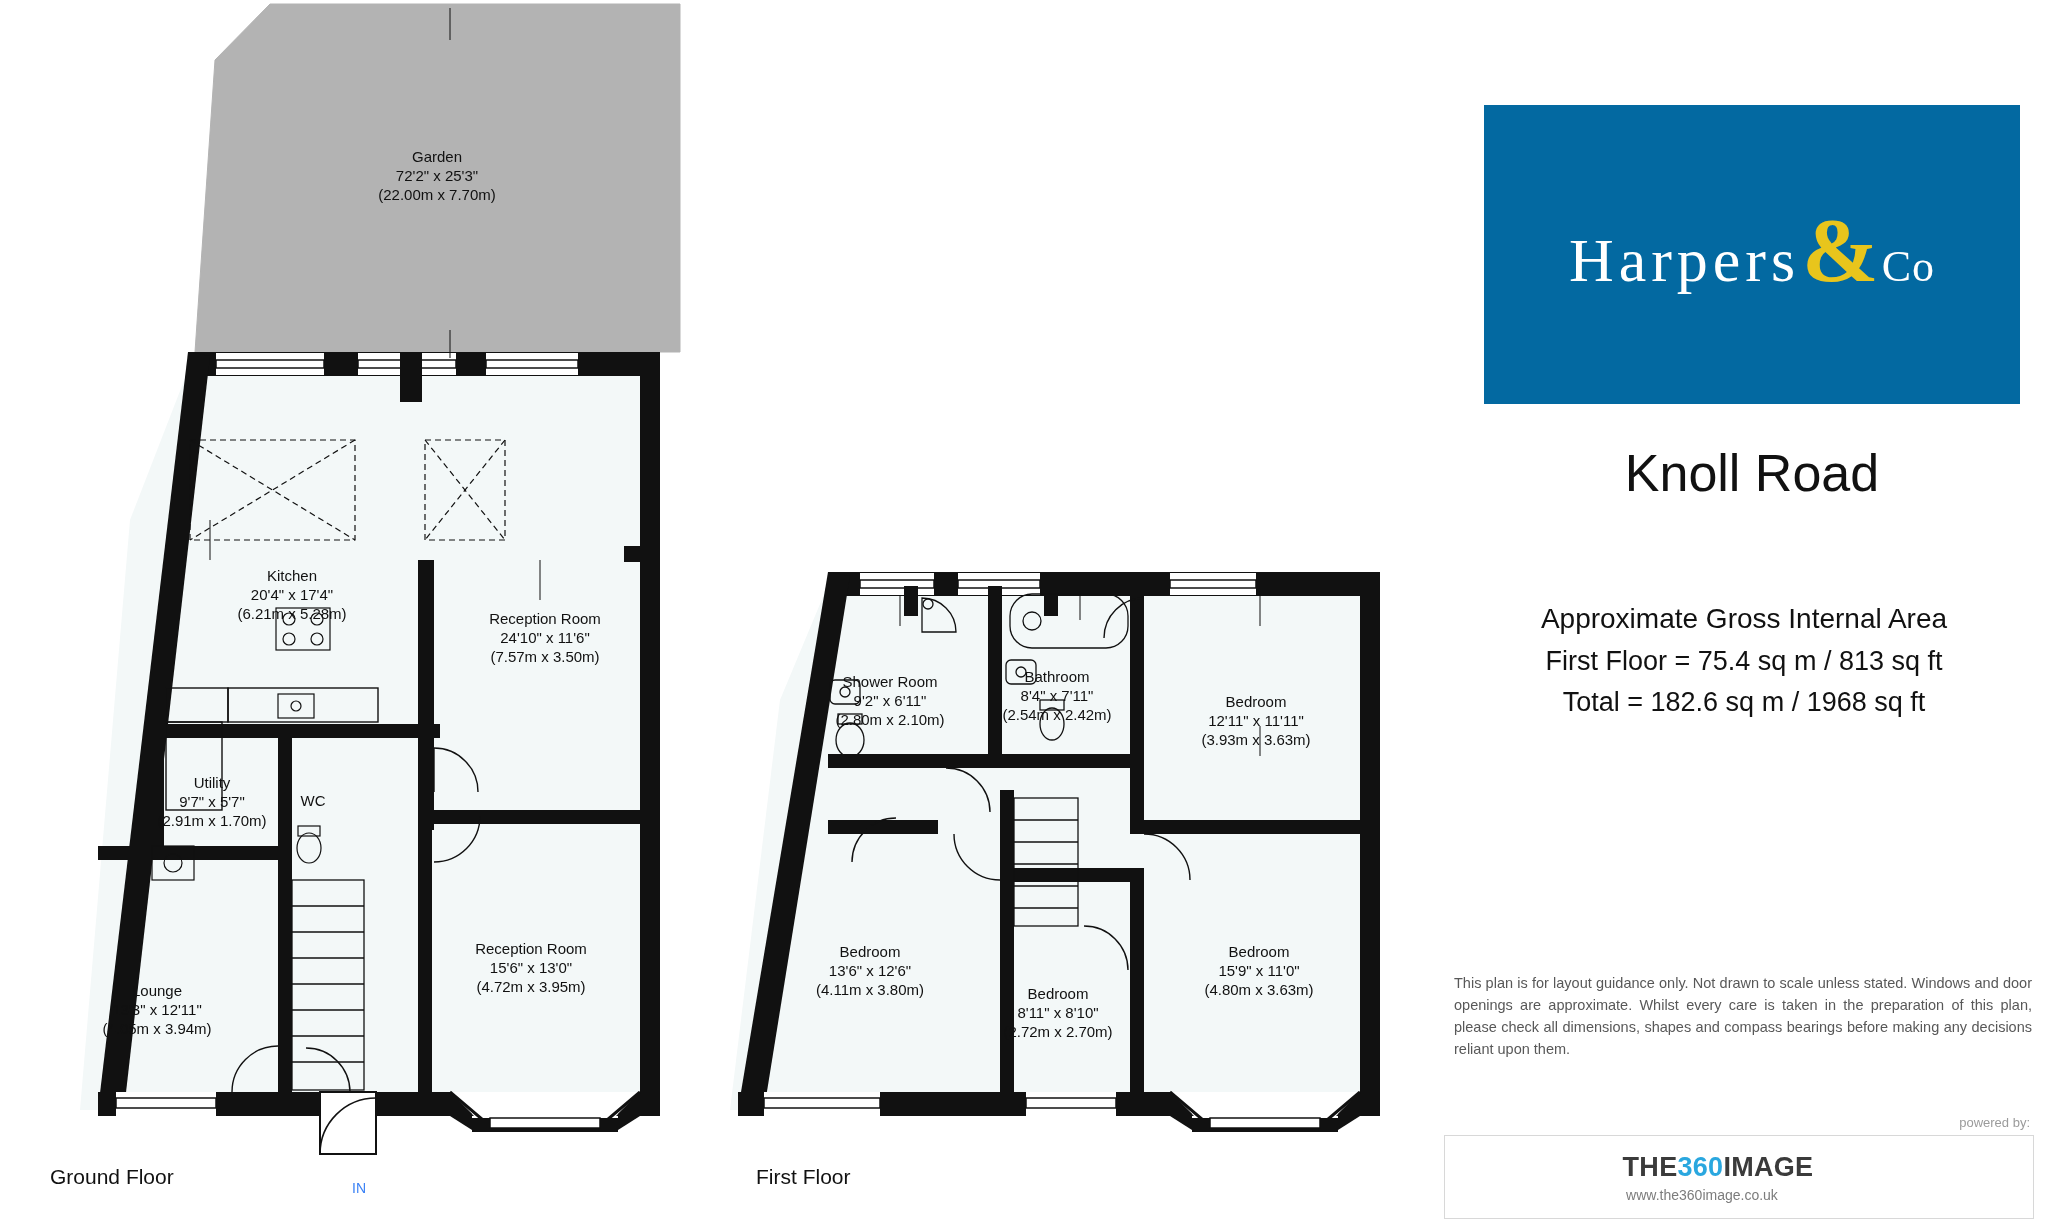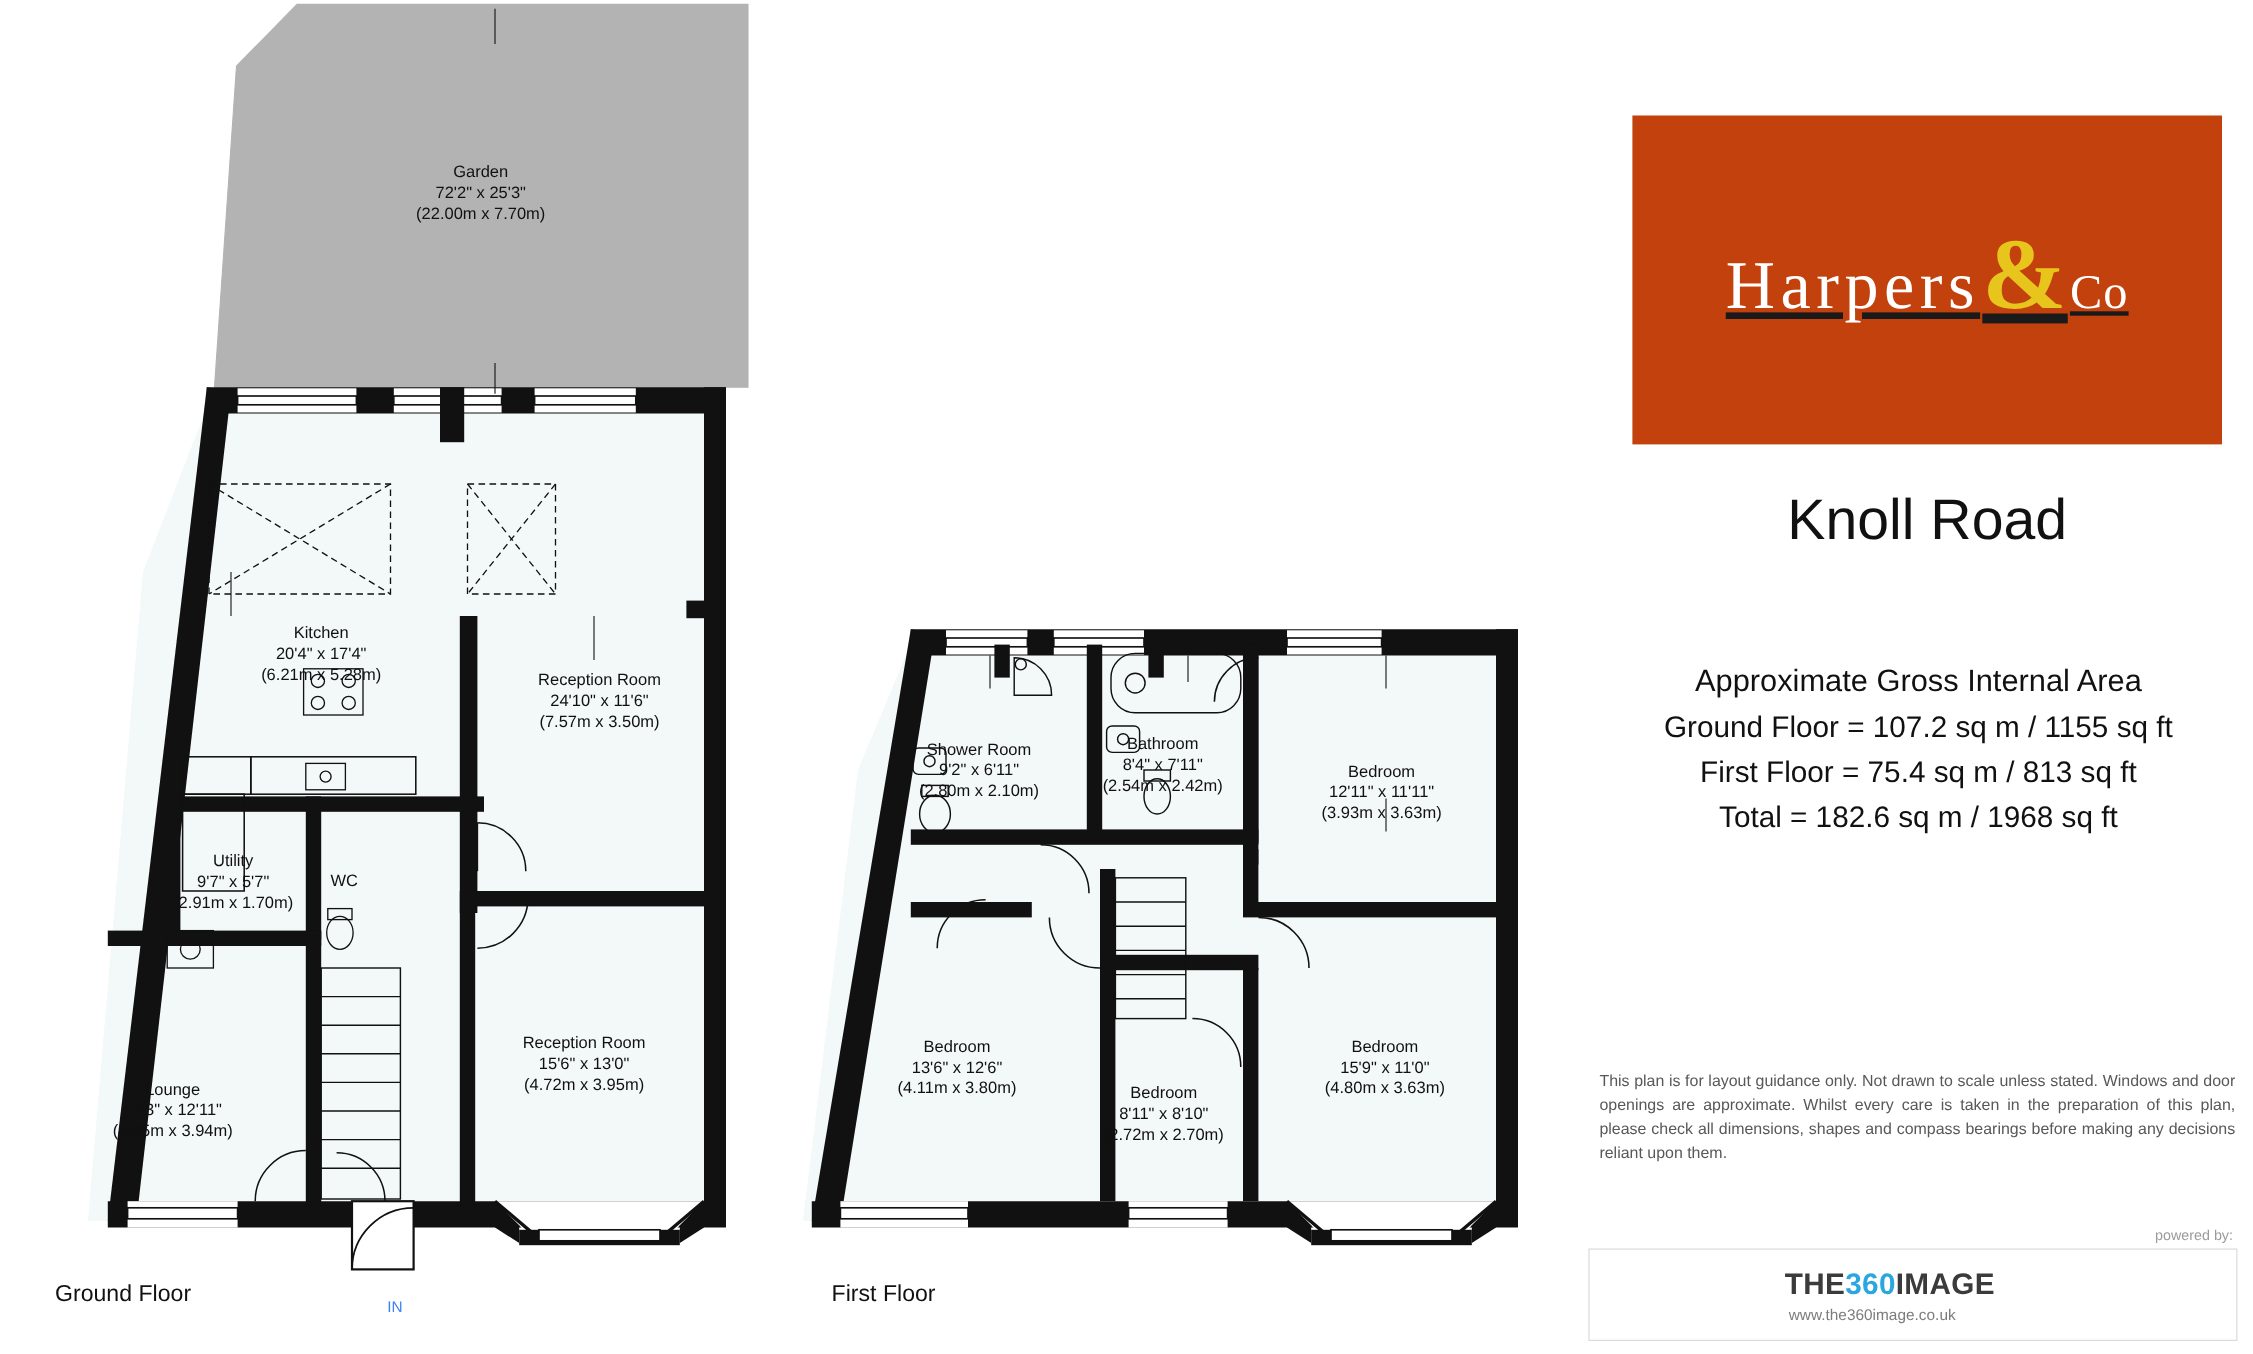"Harpers" .brand-box { background: #c2410c -> #0369a1; text-decoration: underline -> none }
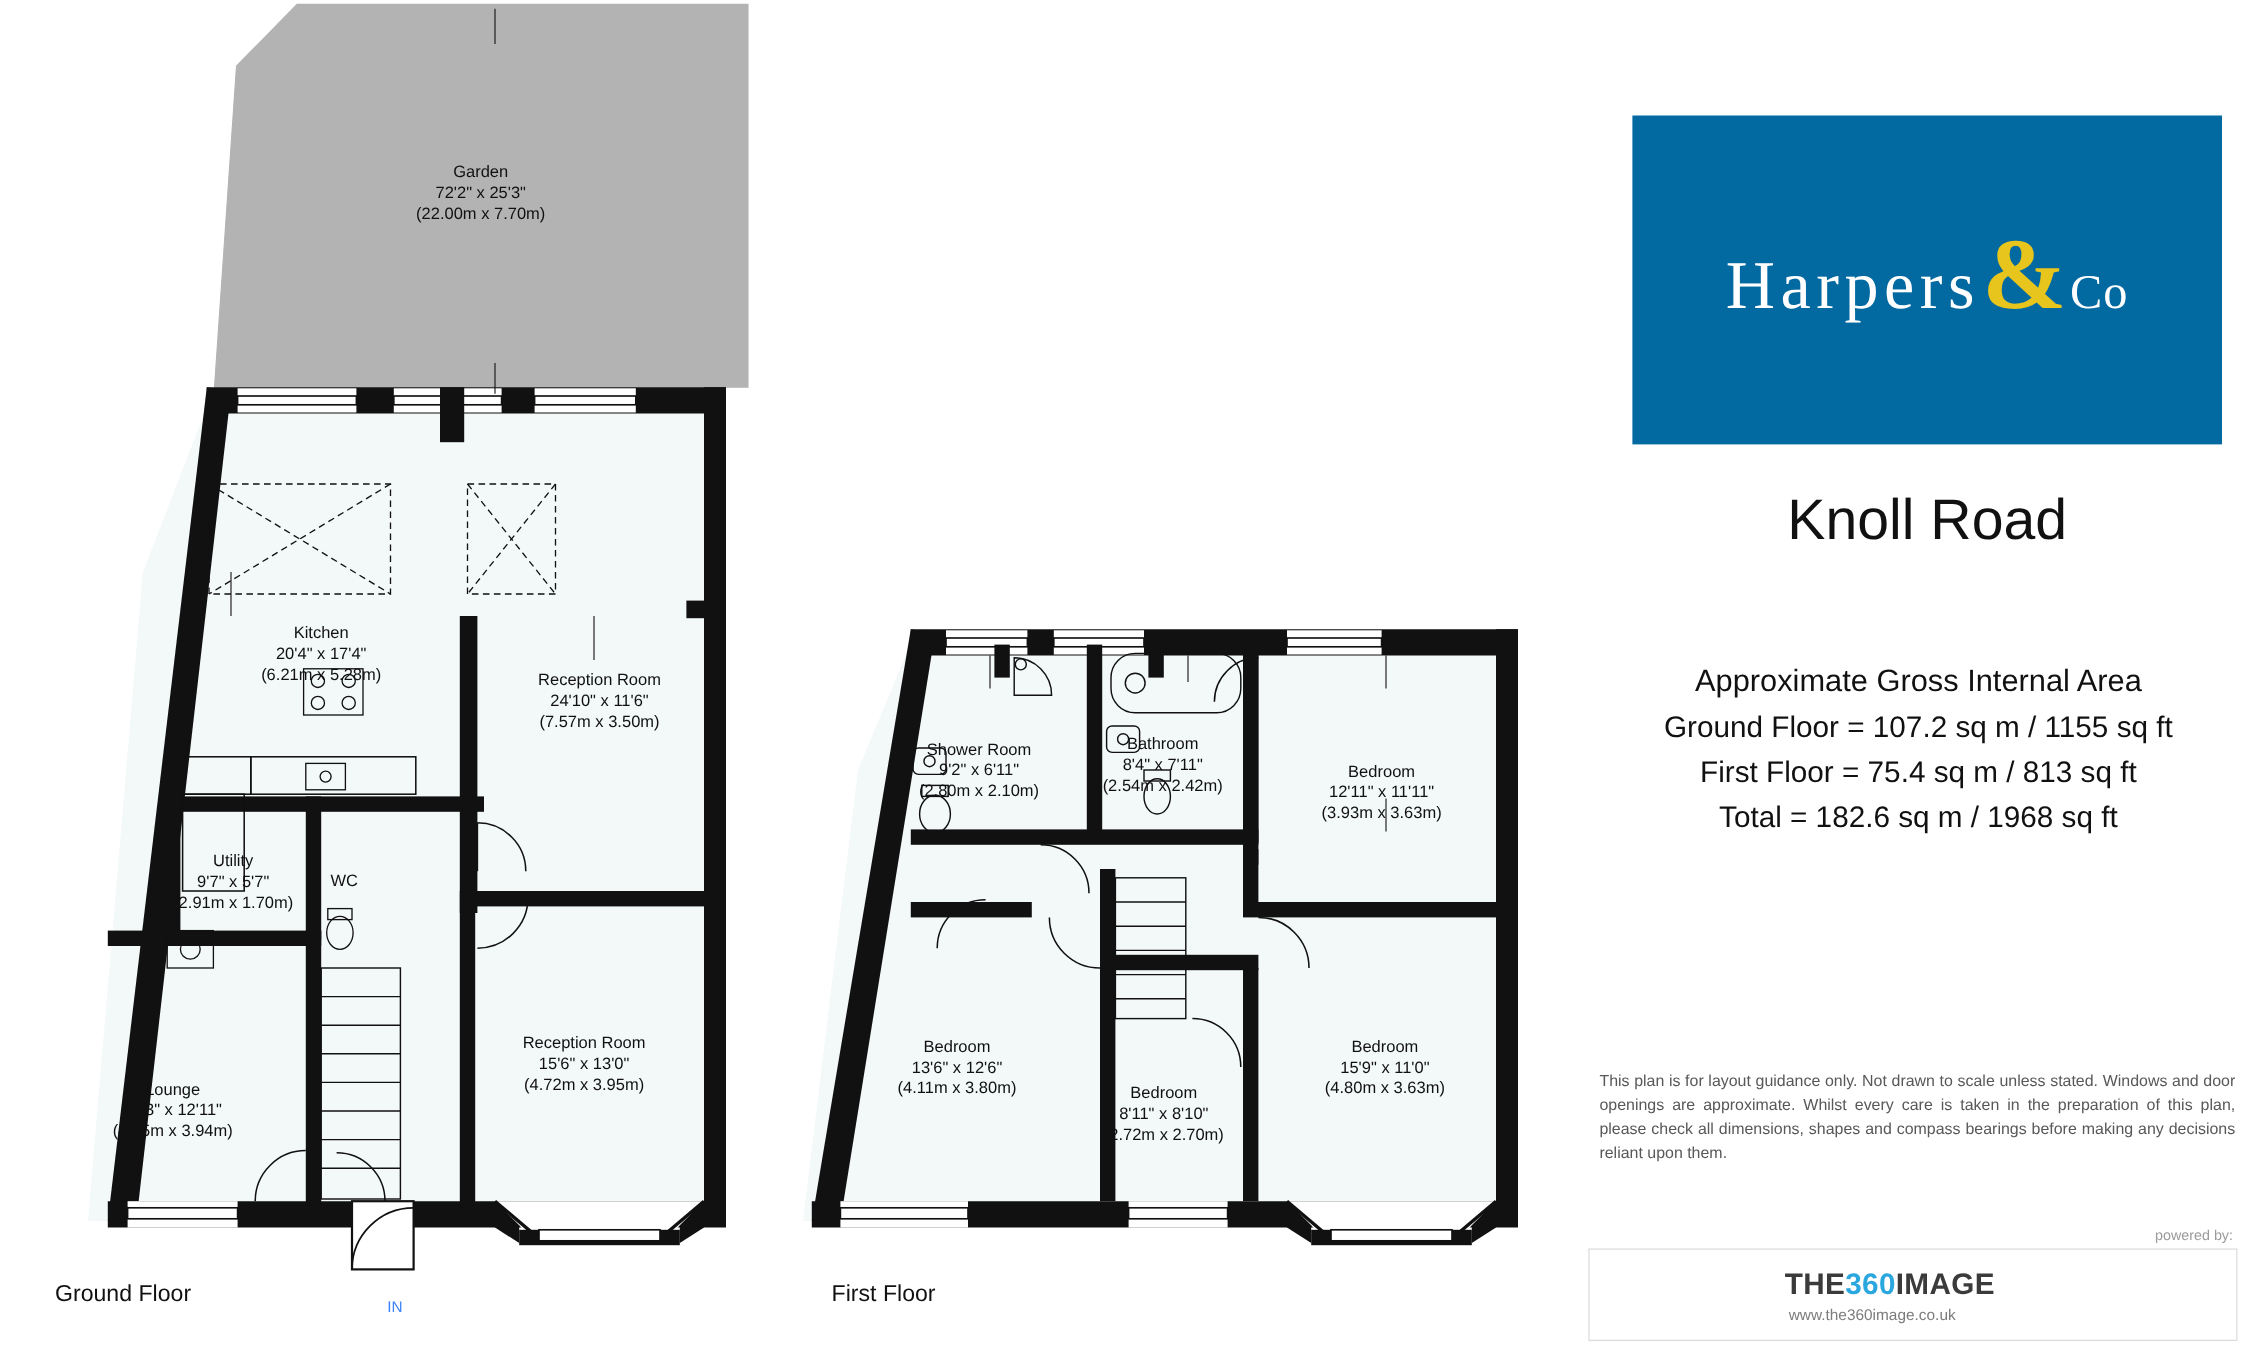"Ground Floor = 107.2 sq" div { html: <div>Ground Floor = 107.2 sq m / 1155 sq ft</div> -> none }
